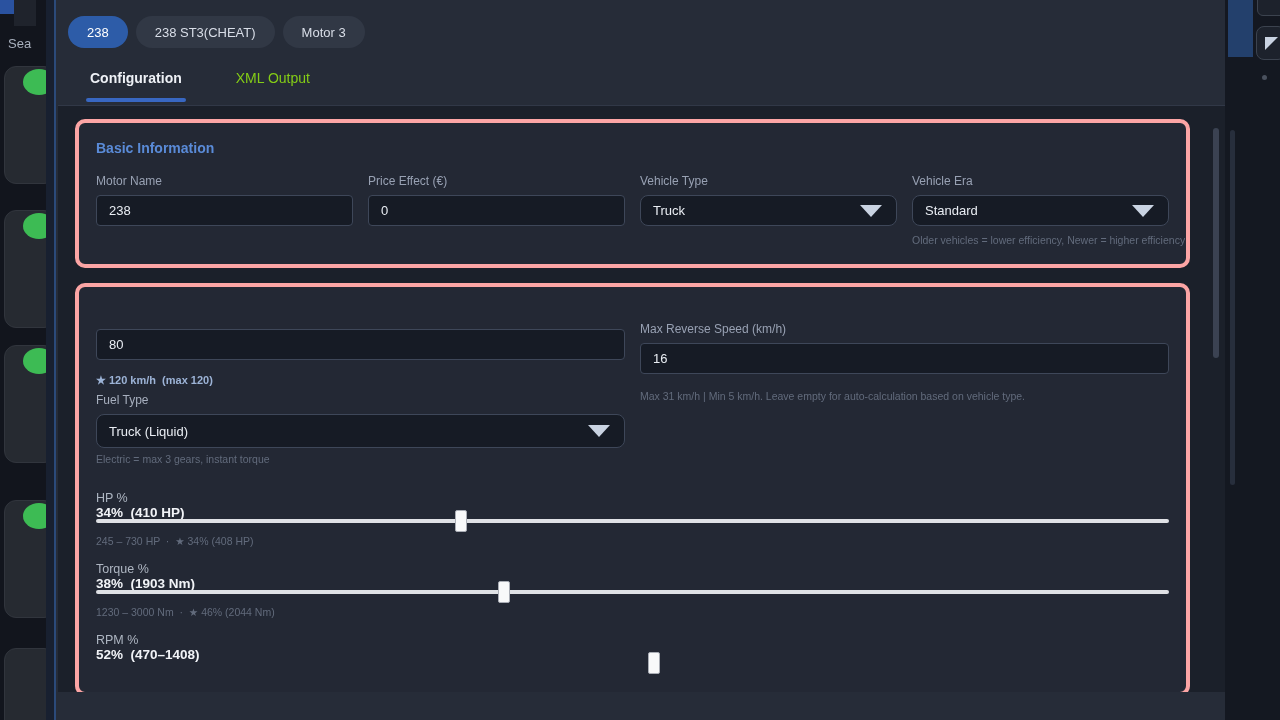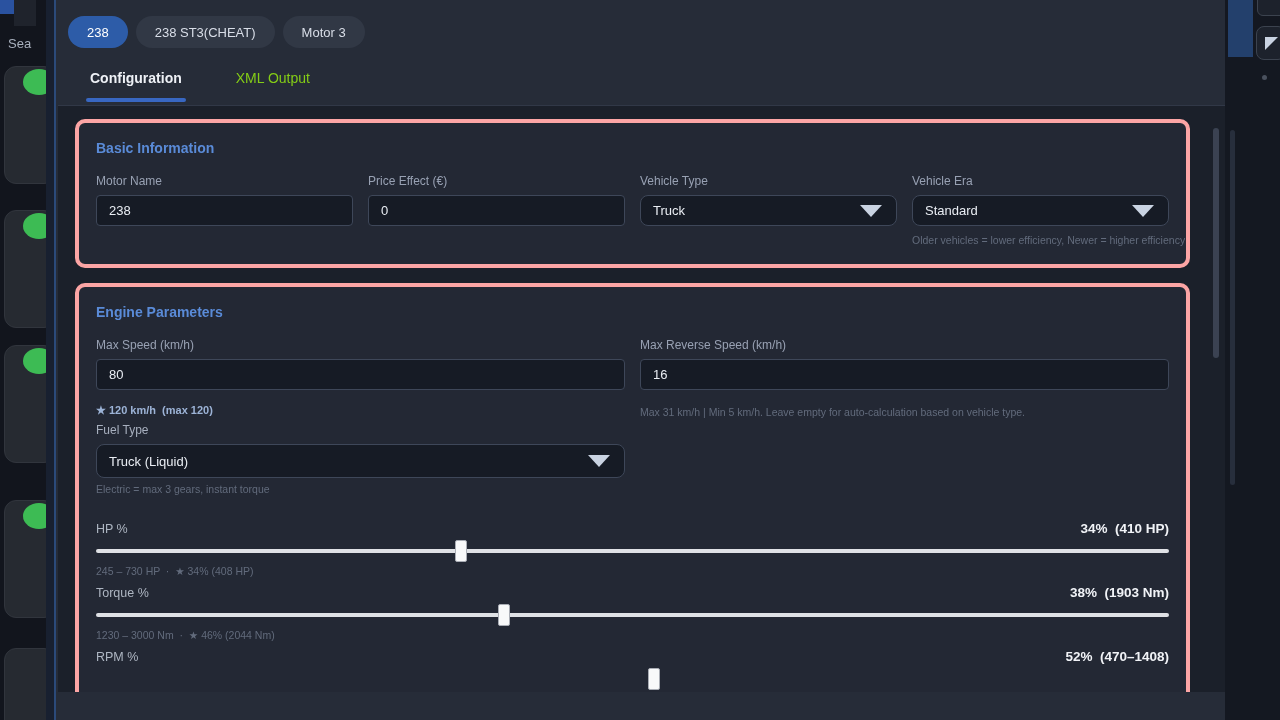"Engine Parameters" div.card-title { html: <div>Engine Parameters</div> -> none }
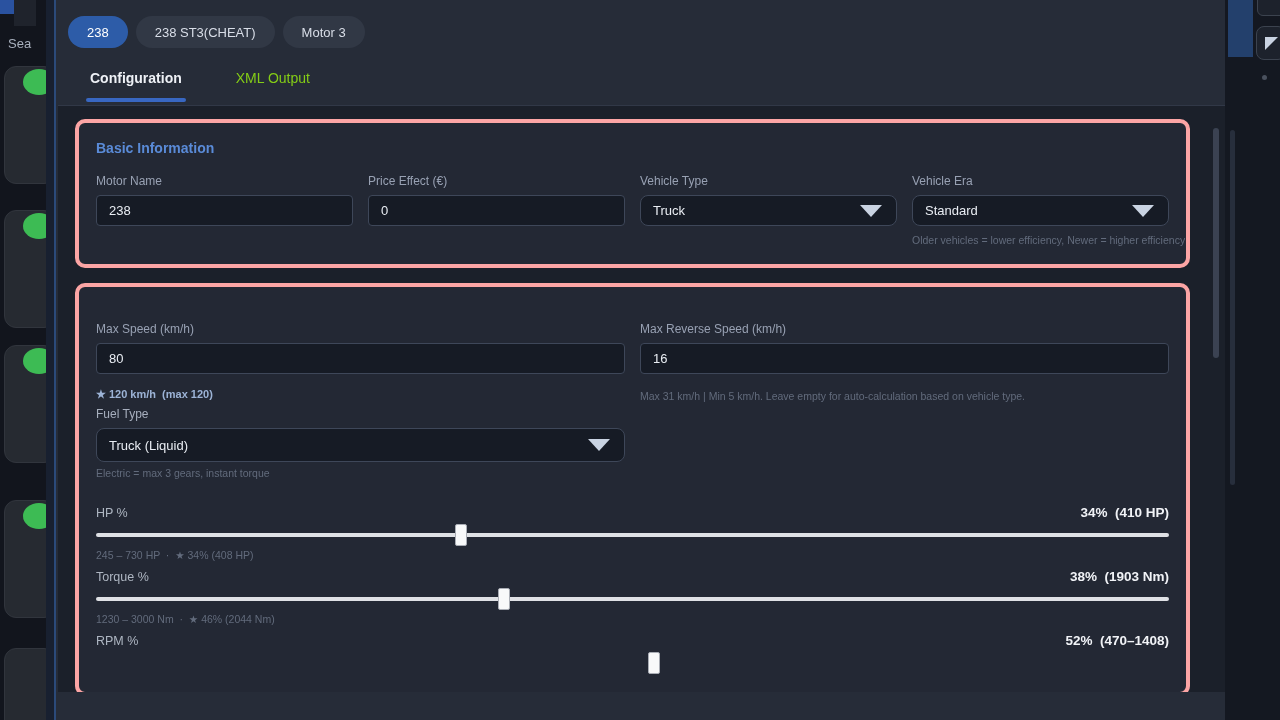"Max Speed (km/h)" div.field-label { html: <div>Max Speed (km/h)</div> -> none }
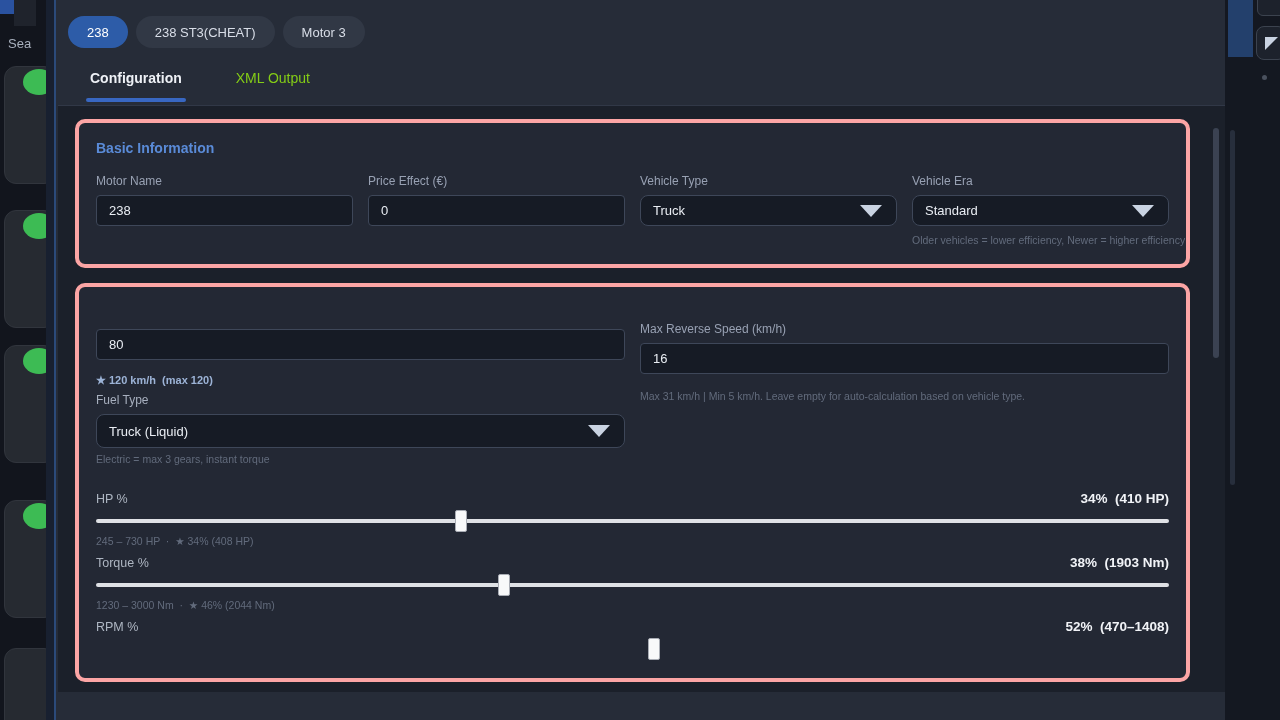"HP %" .slider-head { flex-direction: none -> column }
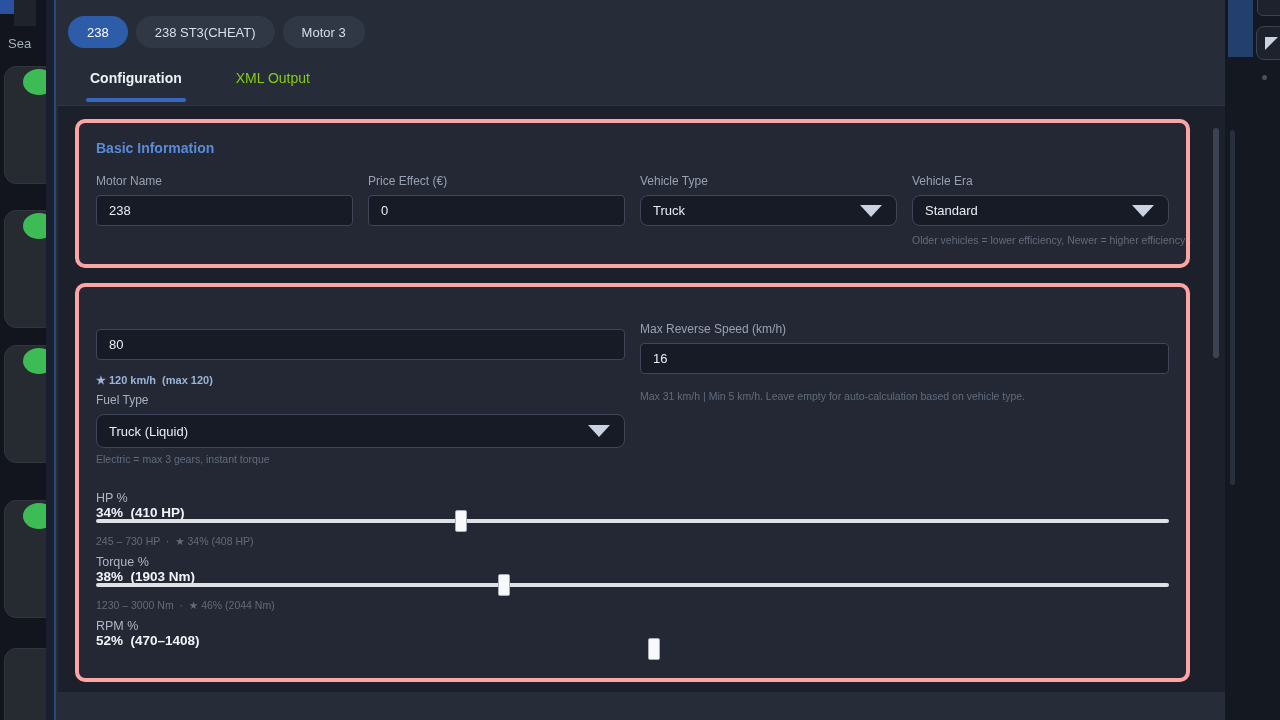"Torque %" .slider-row { margin-top: 8px -> 15px }
